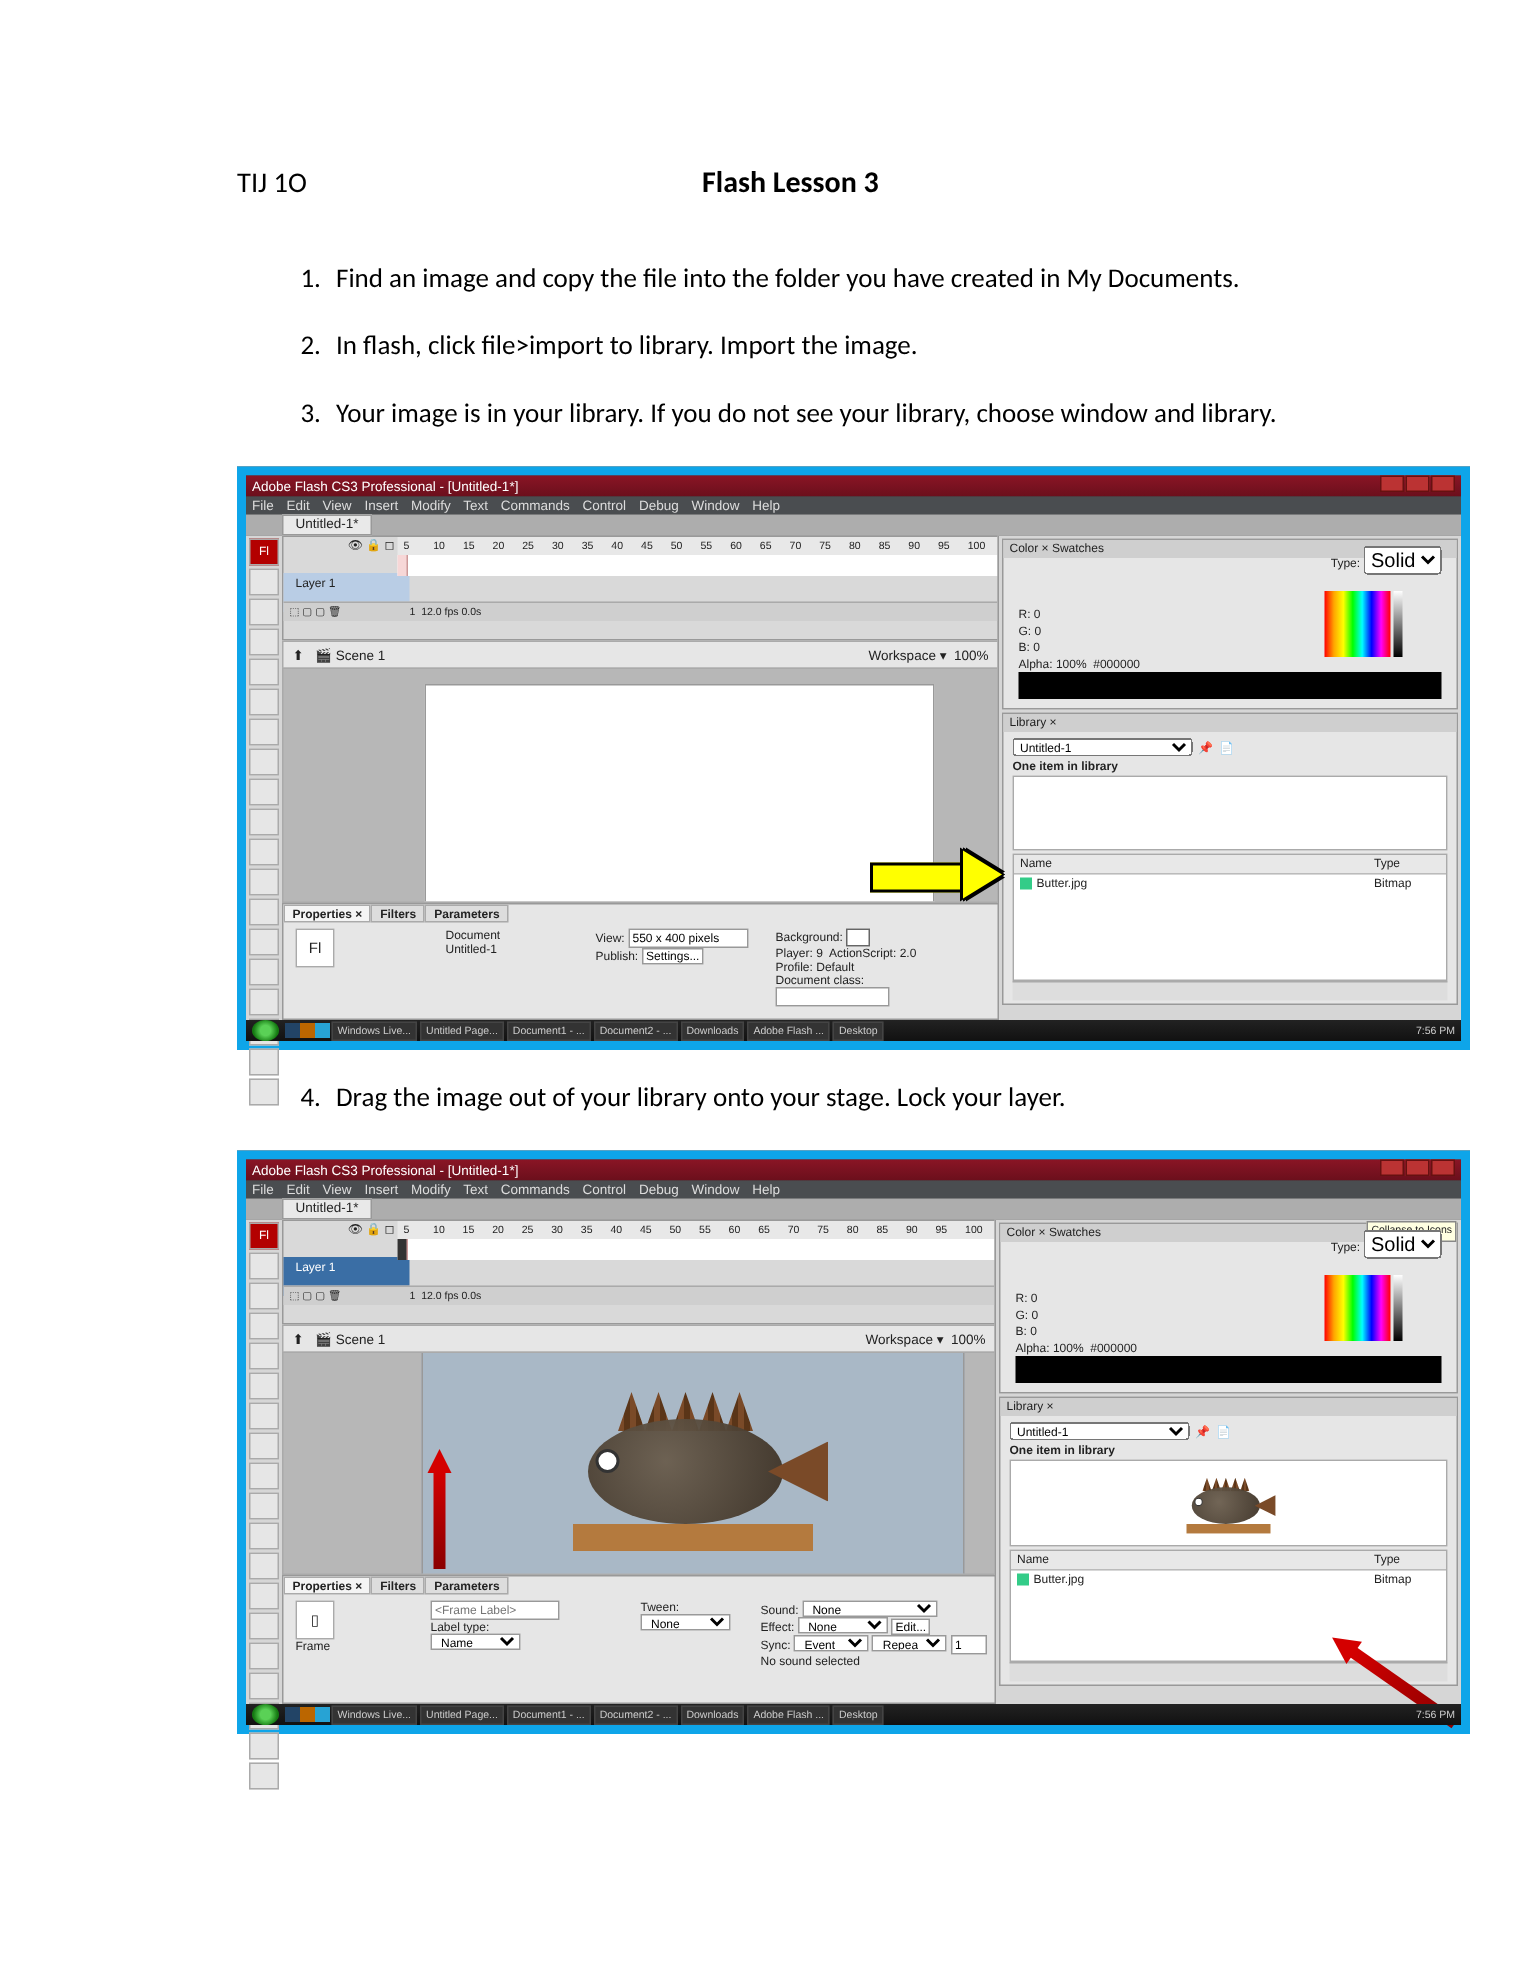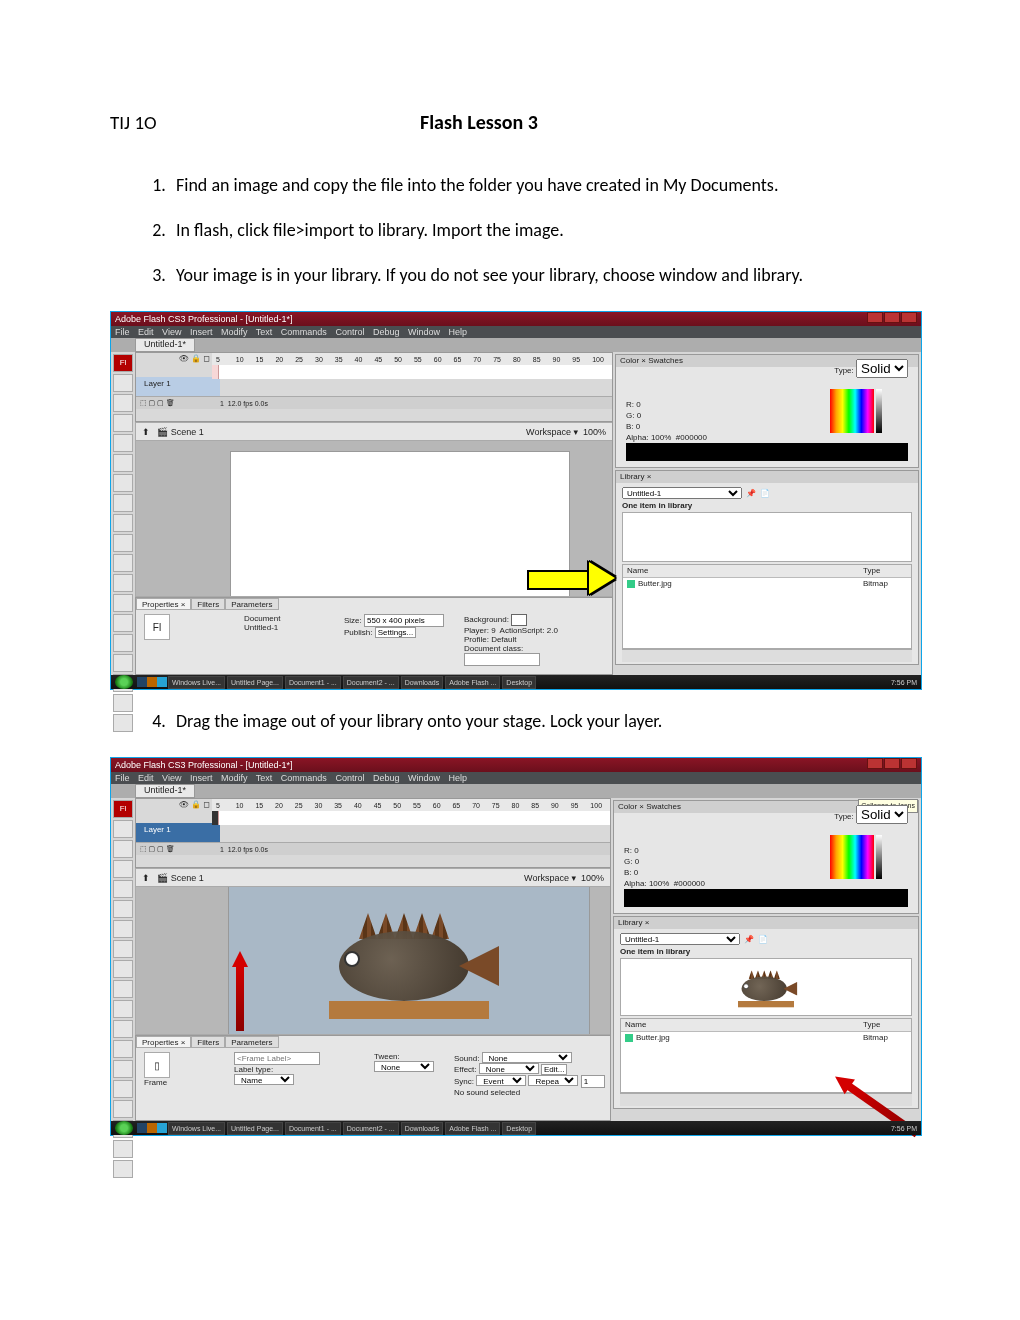"TIJ 1O" .page { margin-left: none -> 48px }
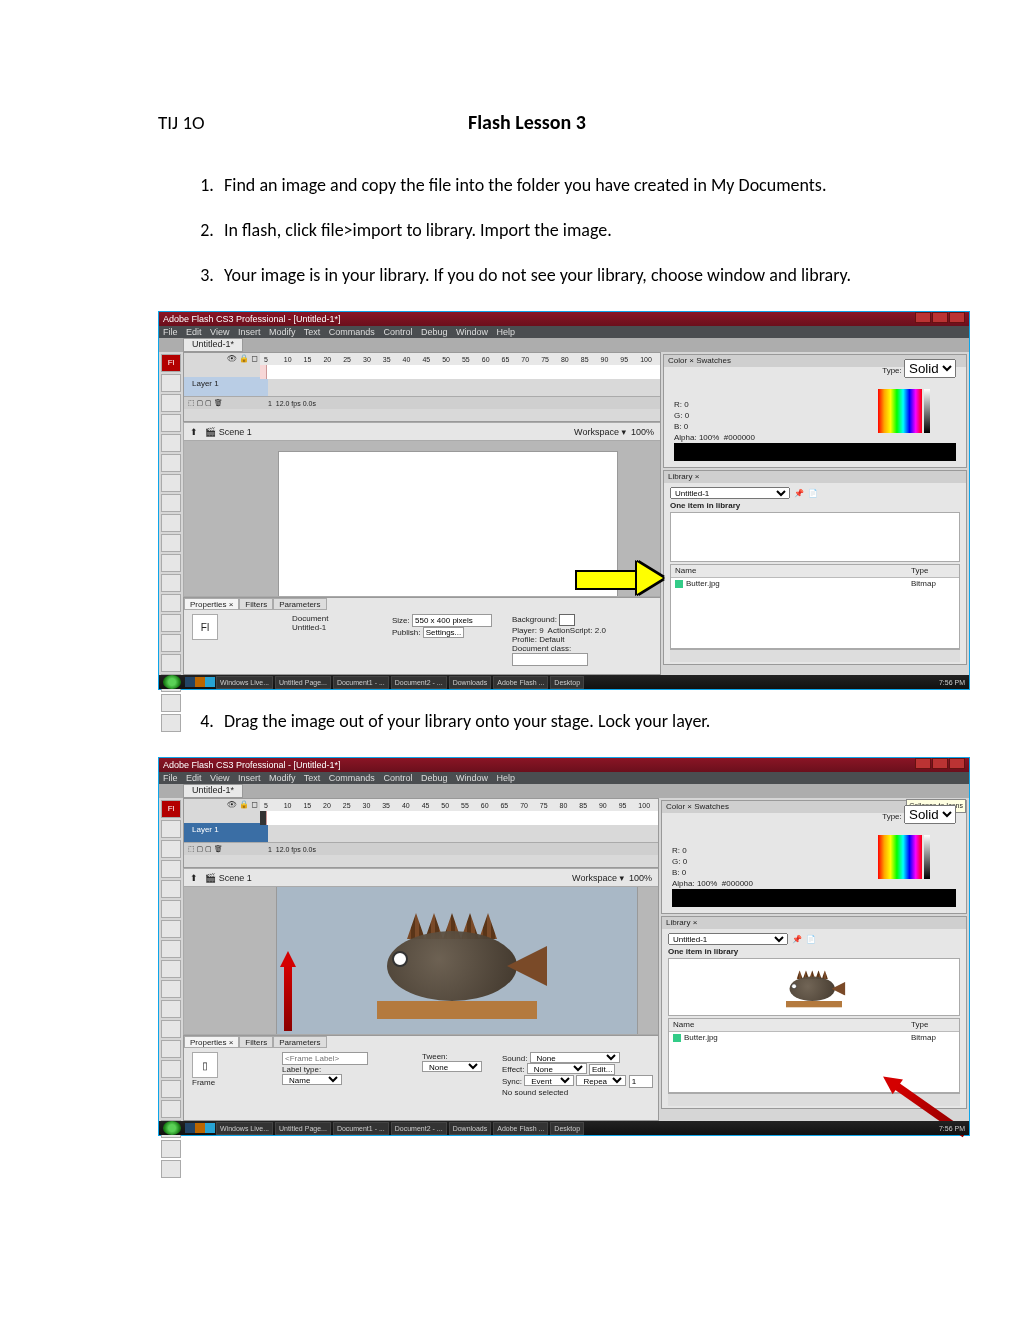"Adobe Flash CS3 Professional -" .shot { border: 1px solid #0ea5e9 -> 6px solid #0ea5e9 }
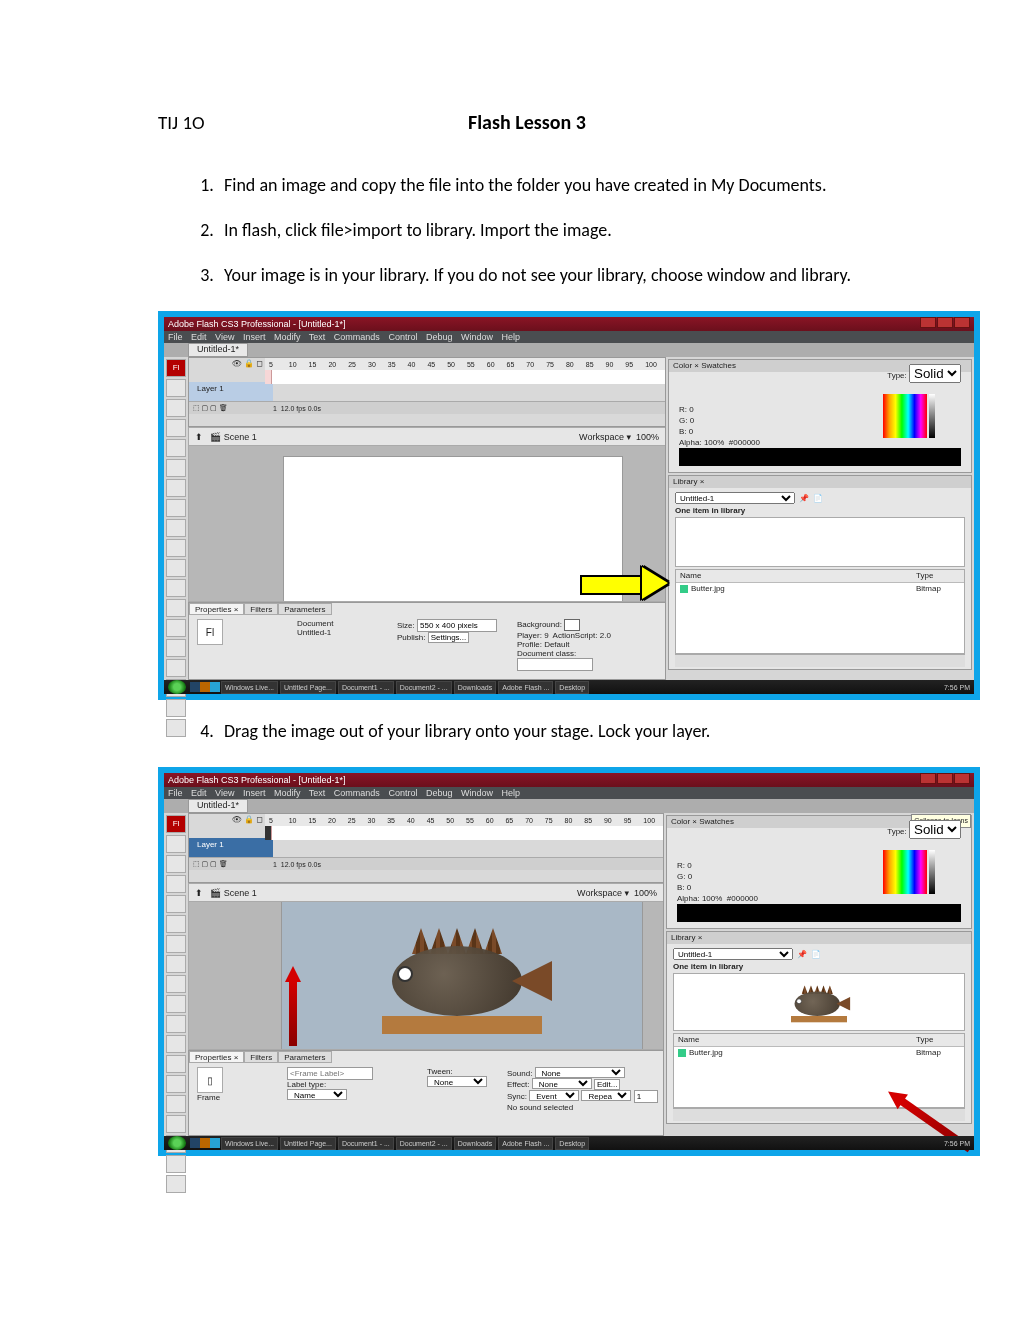"Properties ×" .prop-tabs span { font-weight: none -> bold }
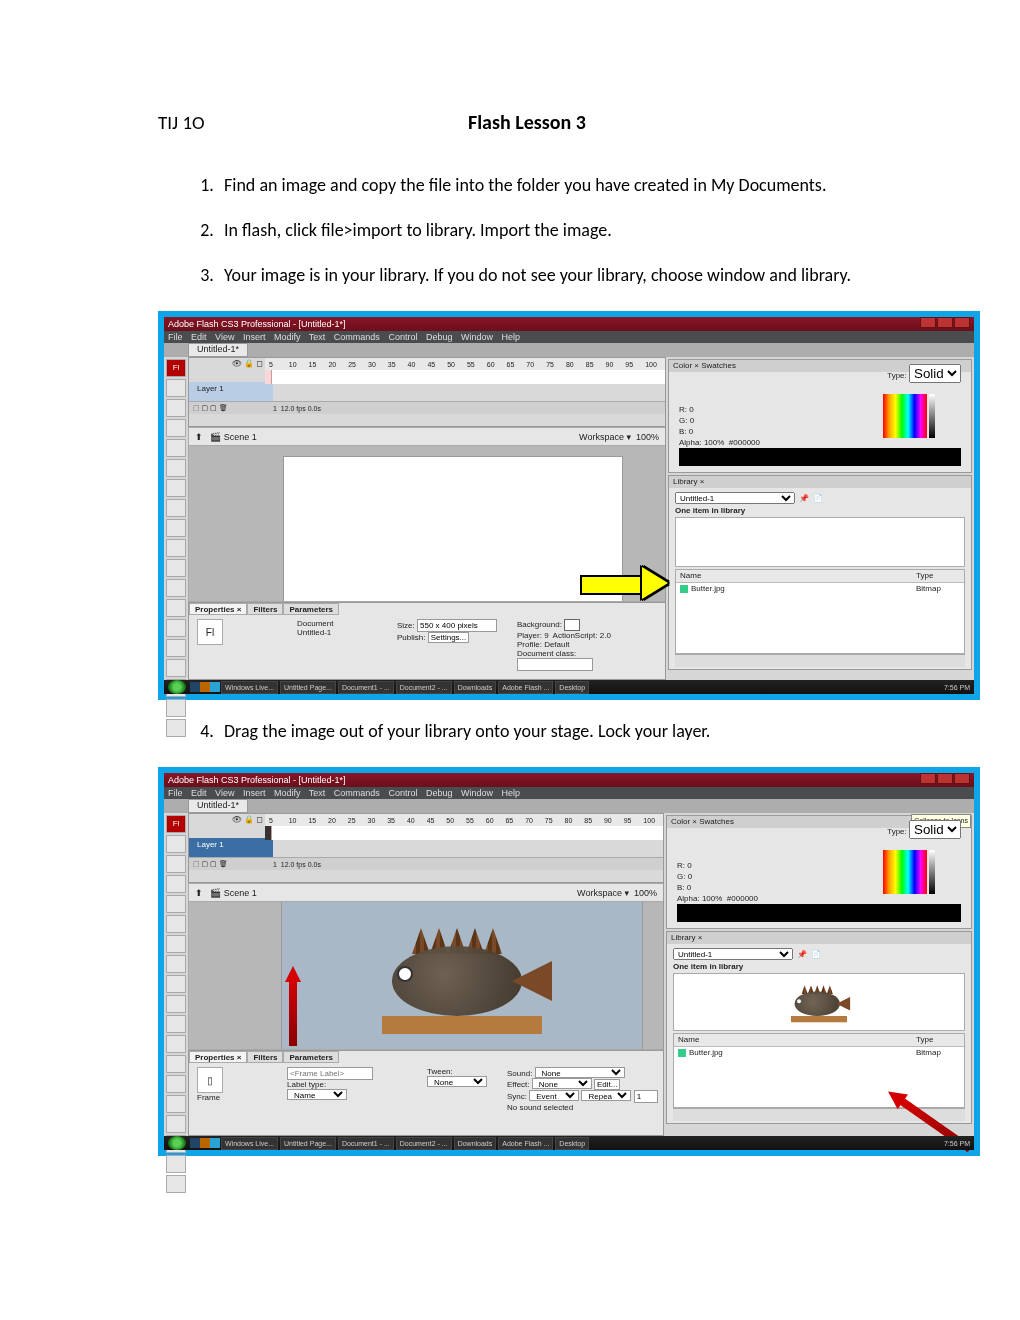"Size:" span { text: Size -> View }
